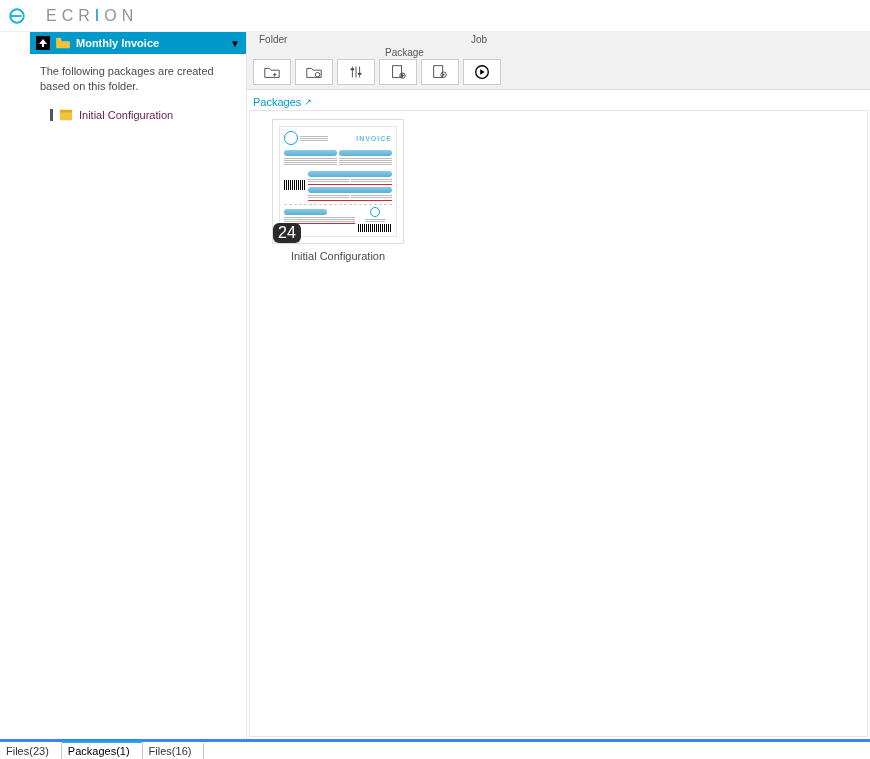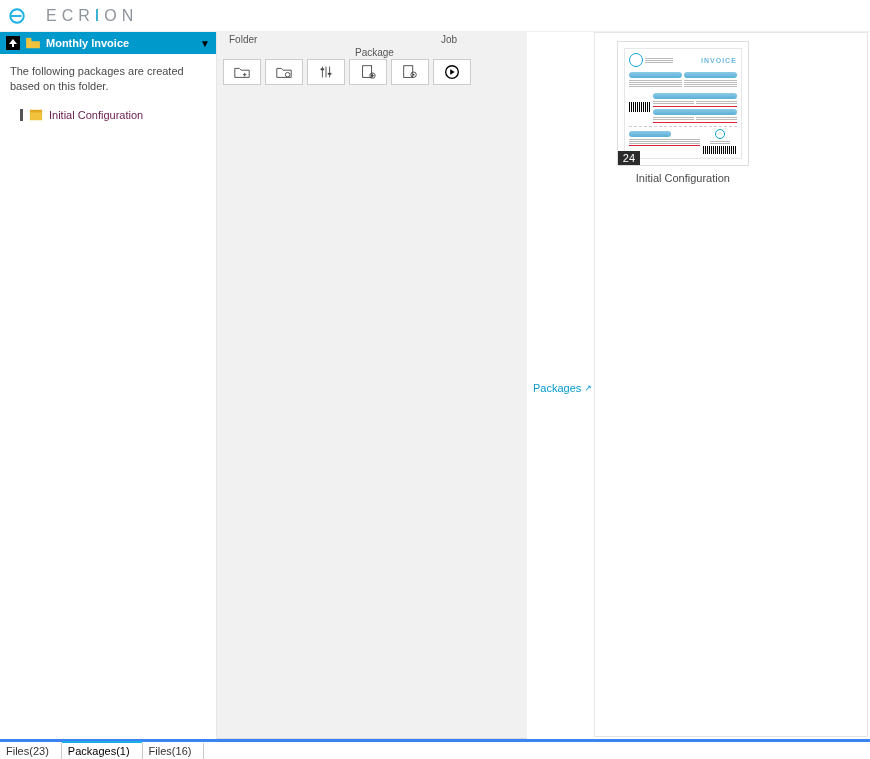"Monthly Invoice" .body { padding-left: none -> 30px }
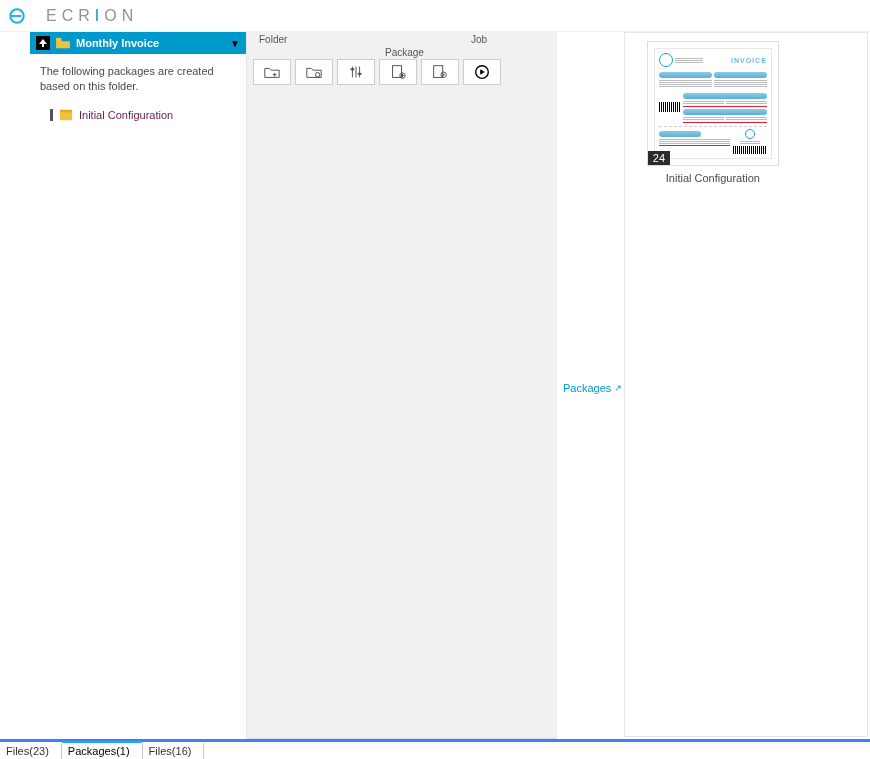"Folder" .main { flex-direction: row -> column }
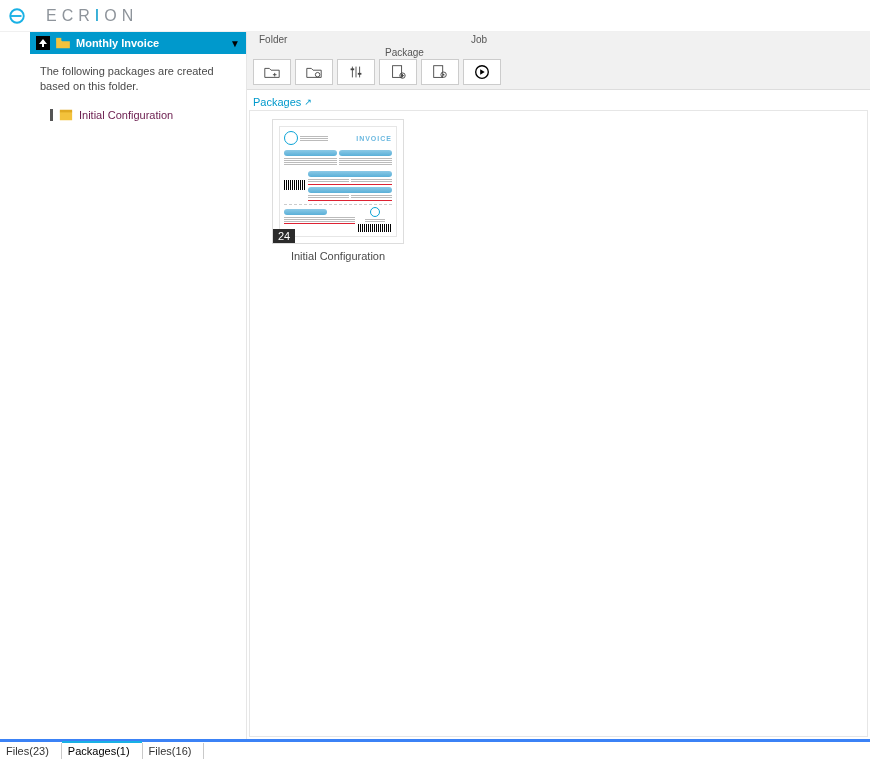"24" .thumb-wrap .page-count { border-radius: none -> 6px; font-size: 11px -> 16px }
